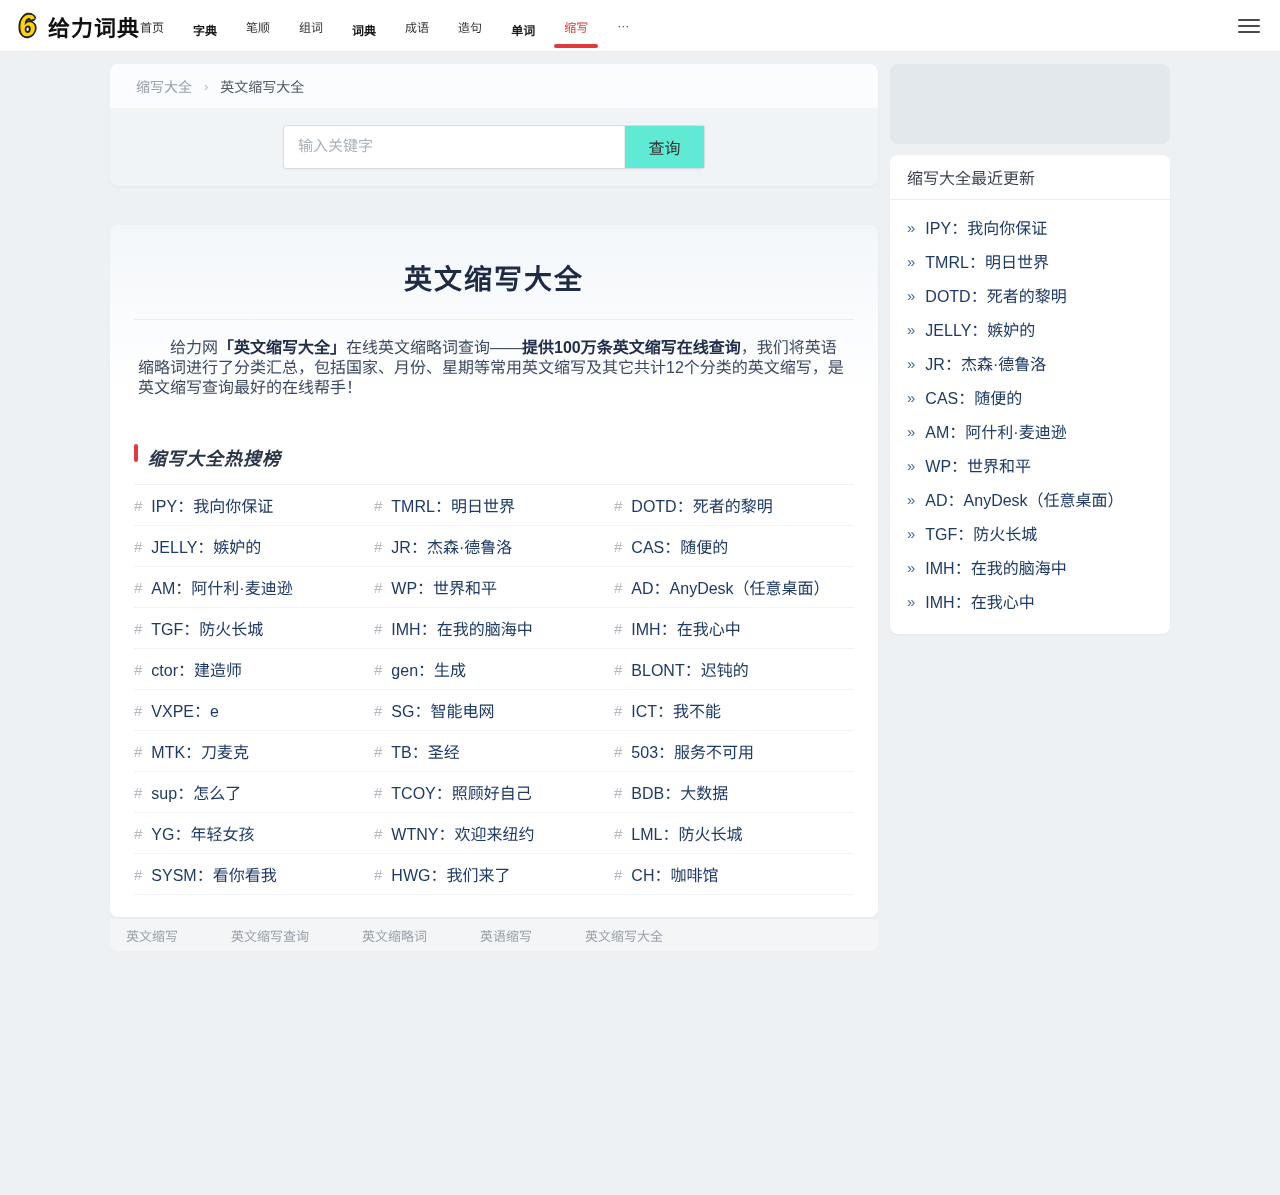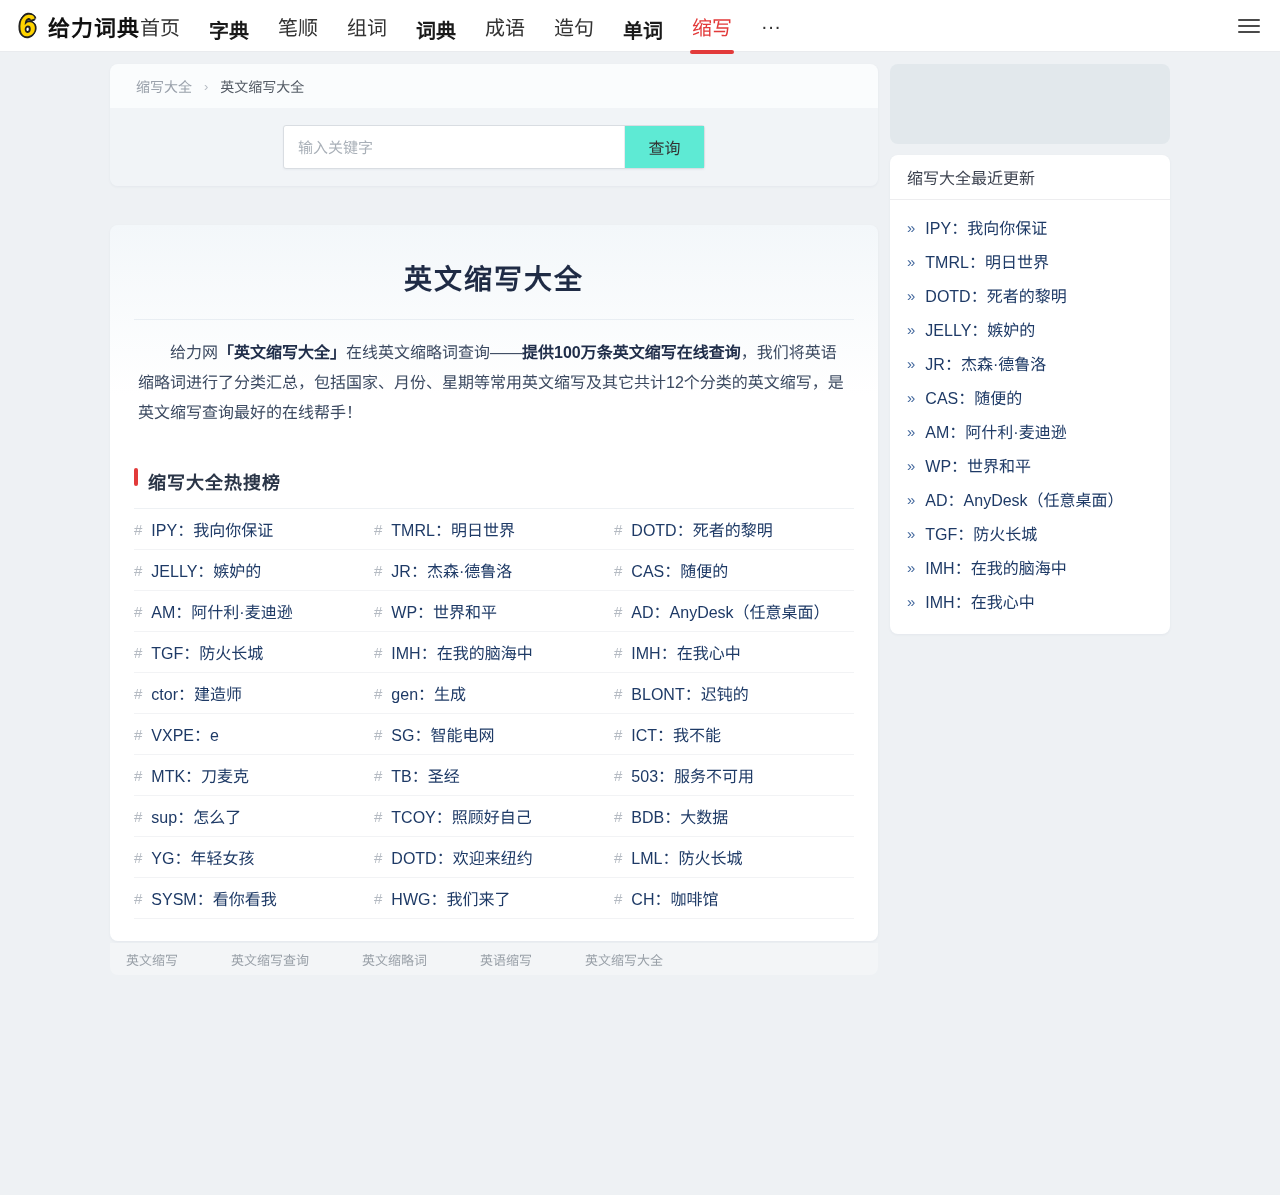"首页" .nav li { font-size: 20px -> 12px }
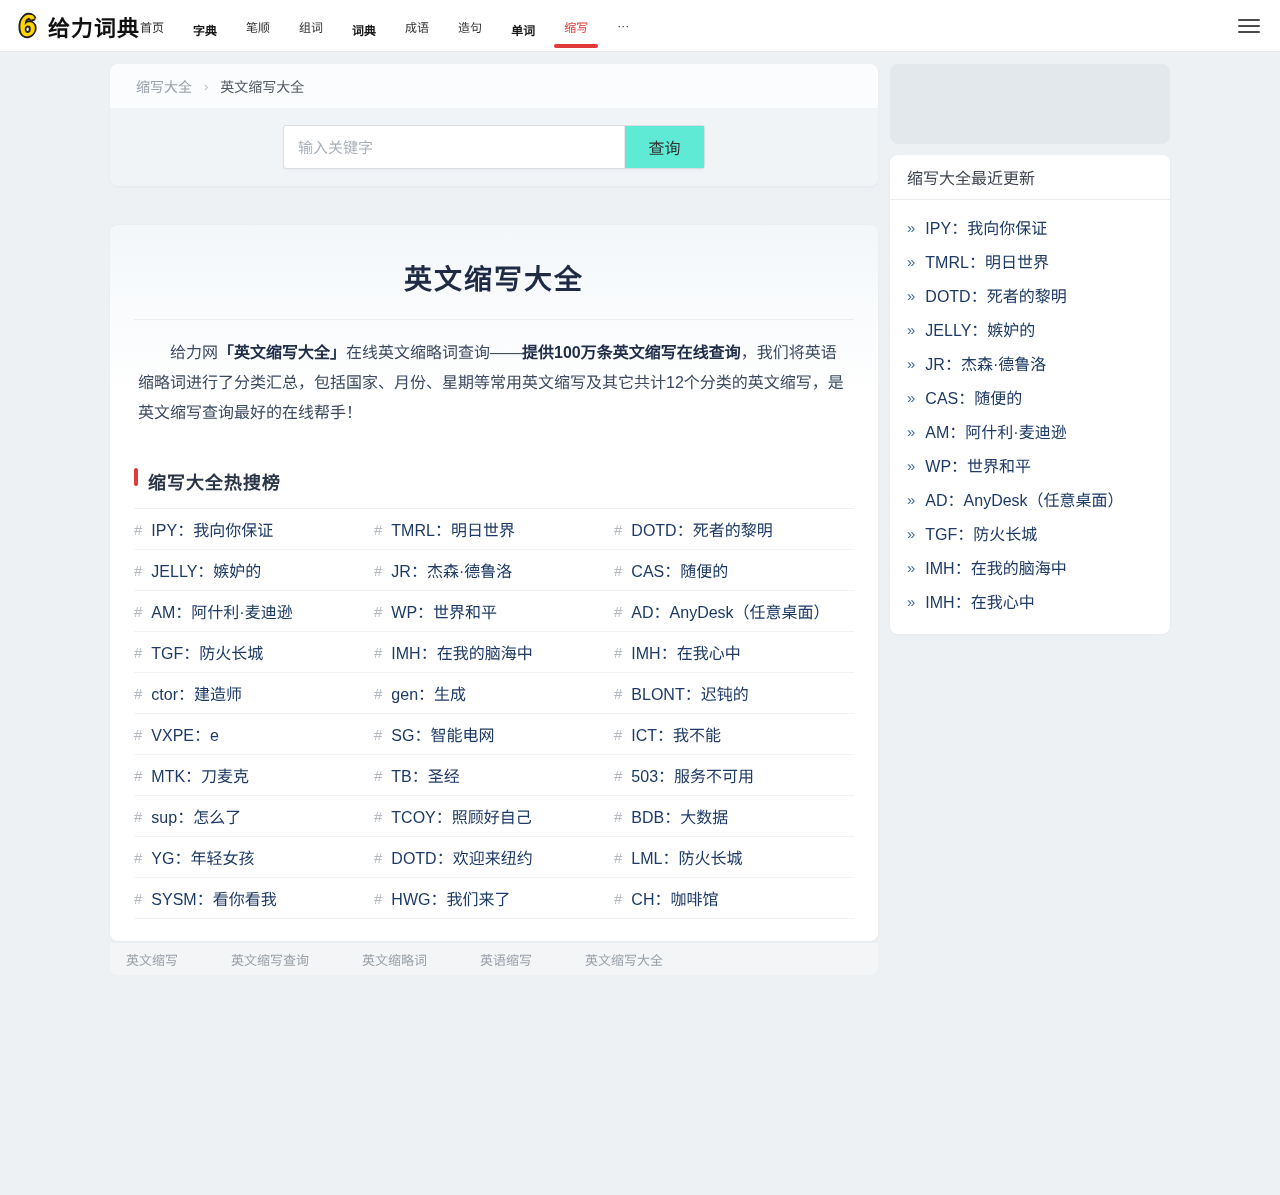"输入关键字" .search-input { font-family: Liberation Sans, sans-serif -> Liberation Mono, monospace }
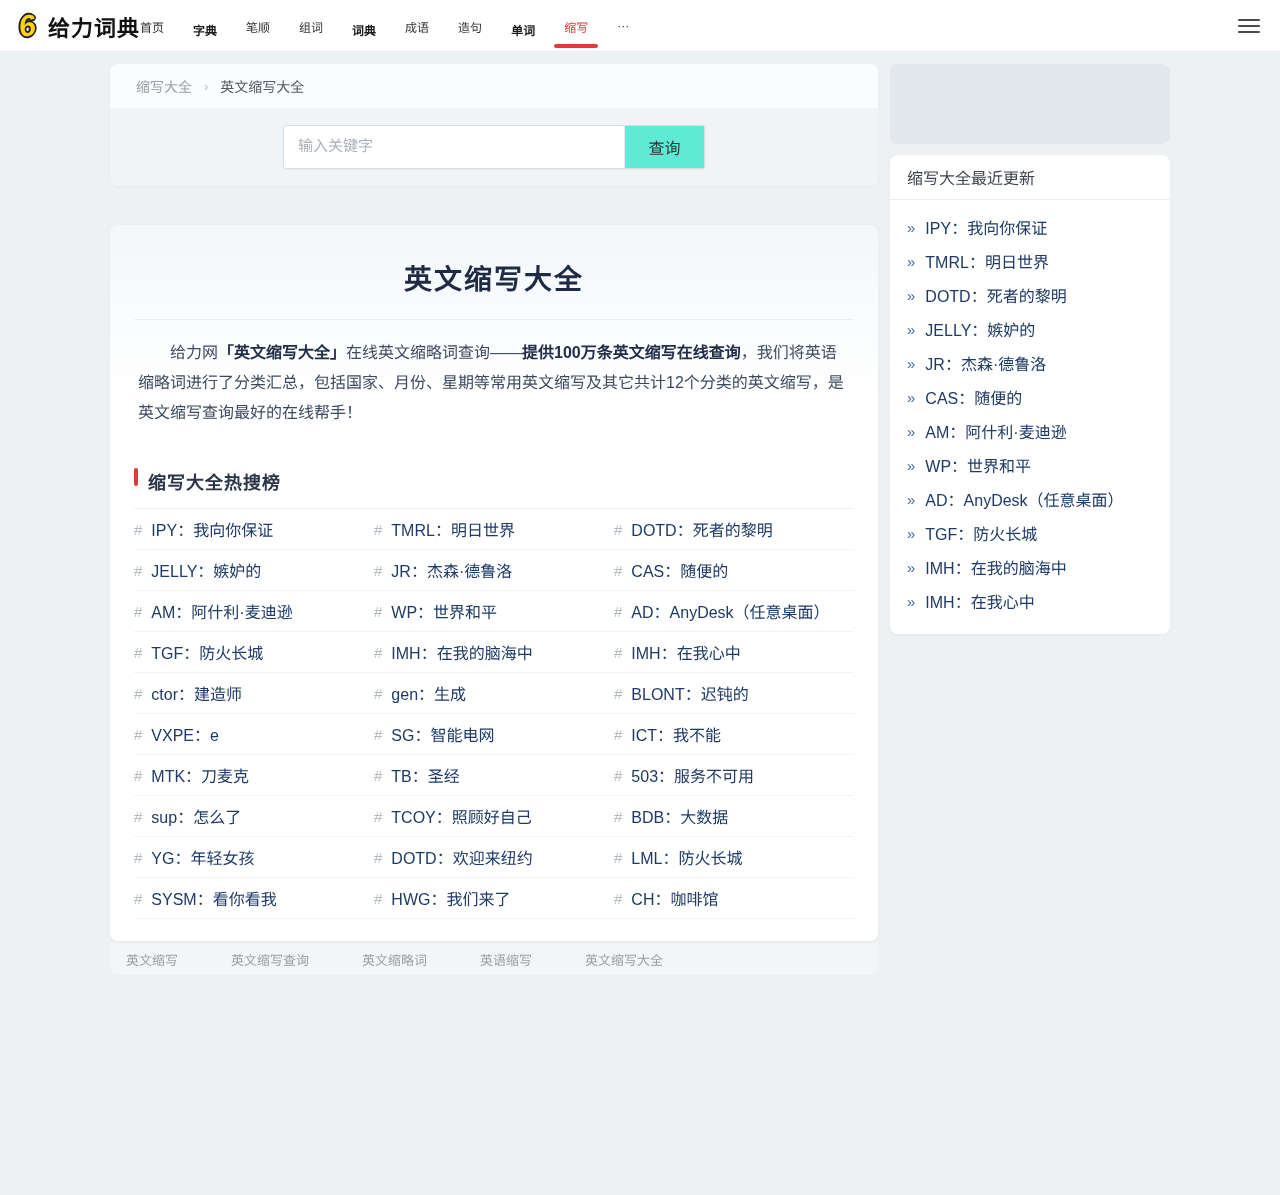"给力网「英文缩写大全」在线英文缩略词查询——提供100万条英文缩写在线查询，我们" .desc { line-height: 30px -> 20px }
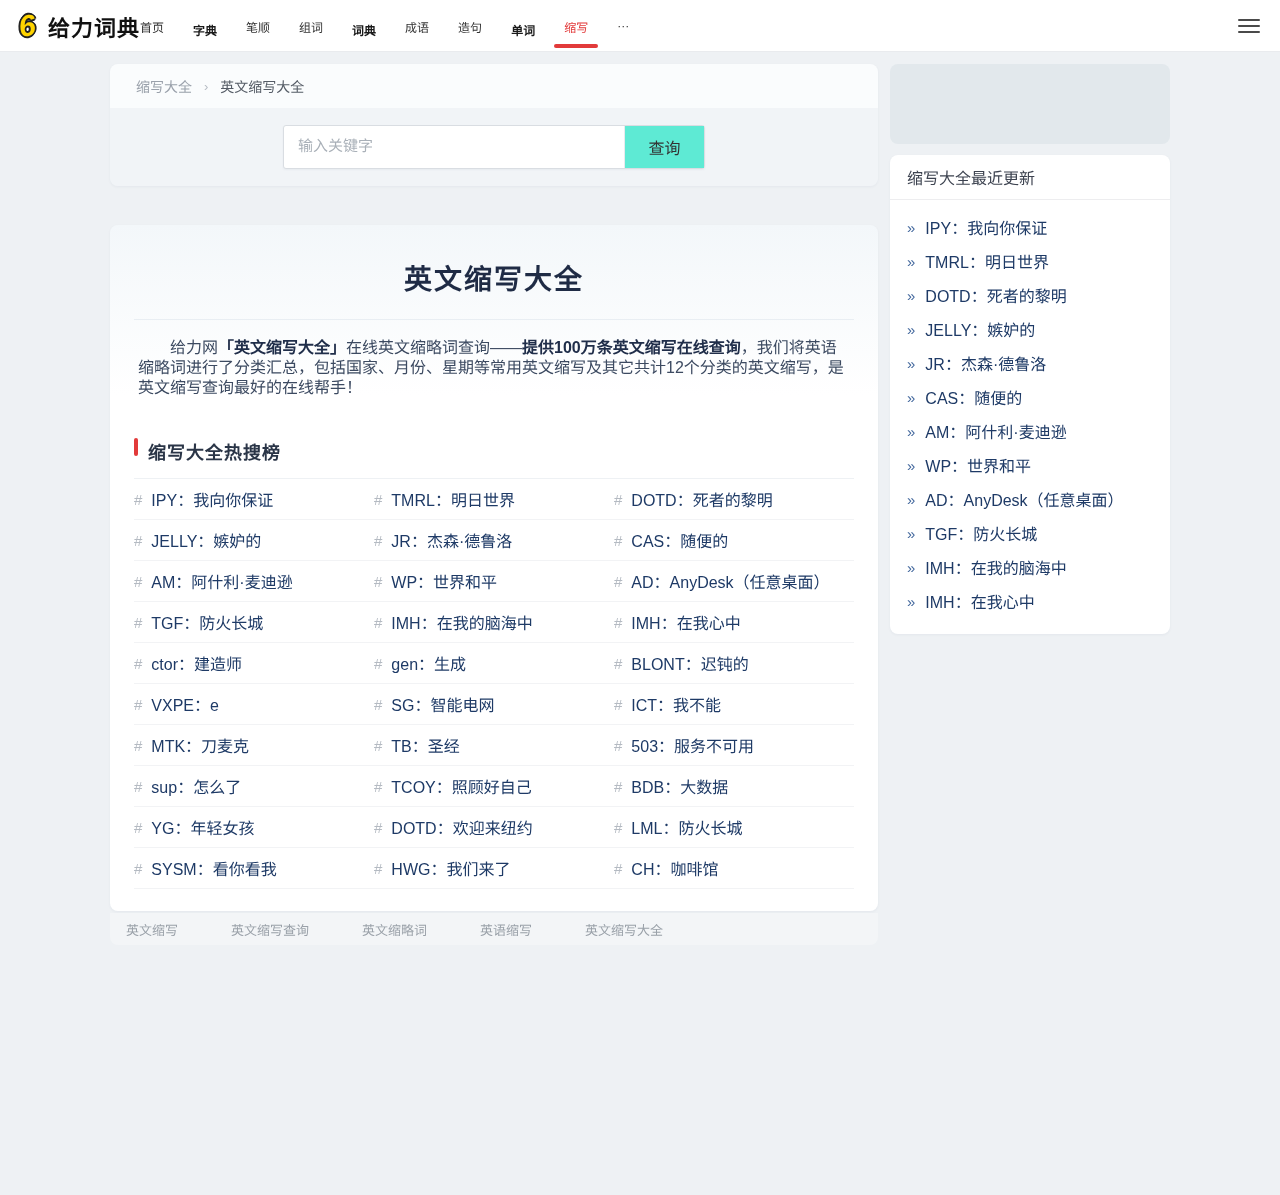"缩写大全热搜榜" .hot-header { font-style: none -> italic; margin: 20px 0 14px -> 26px 0 14px }
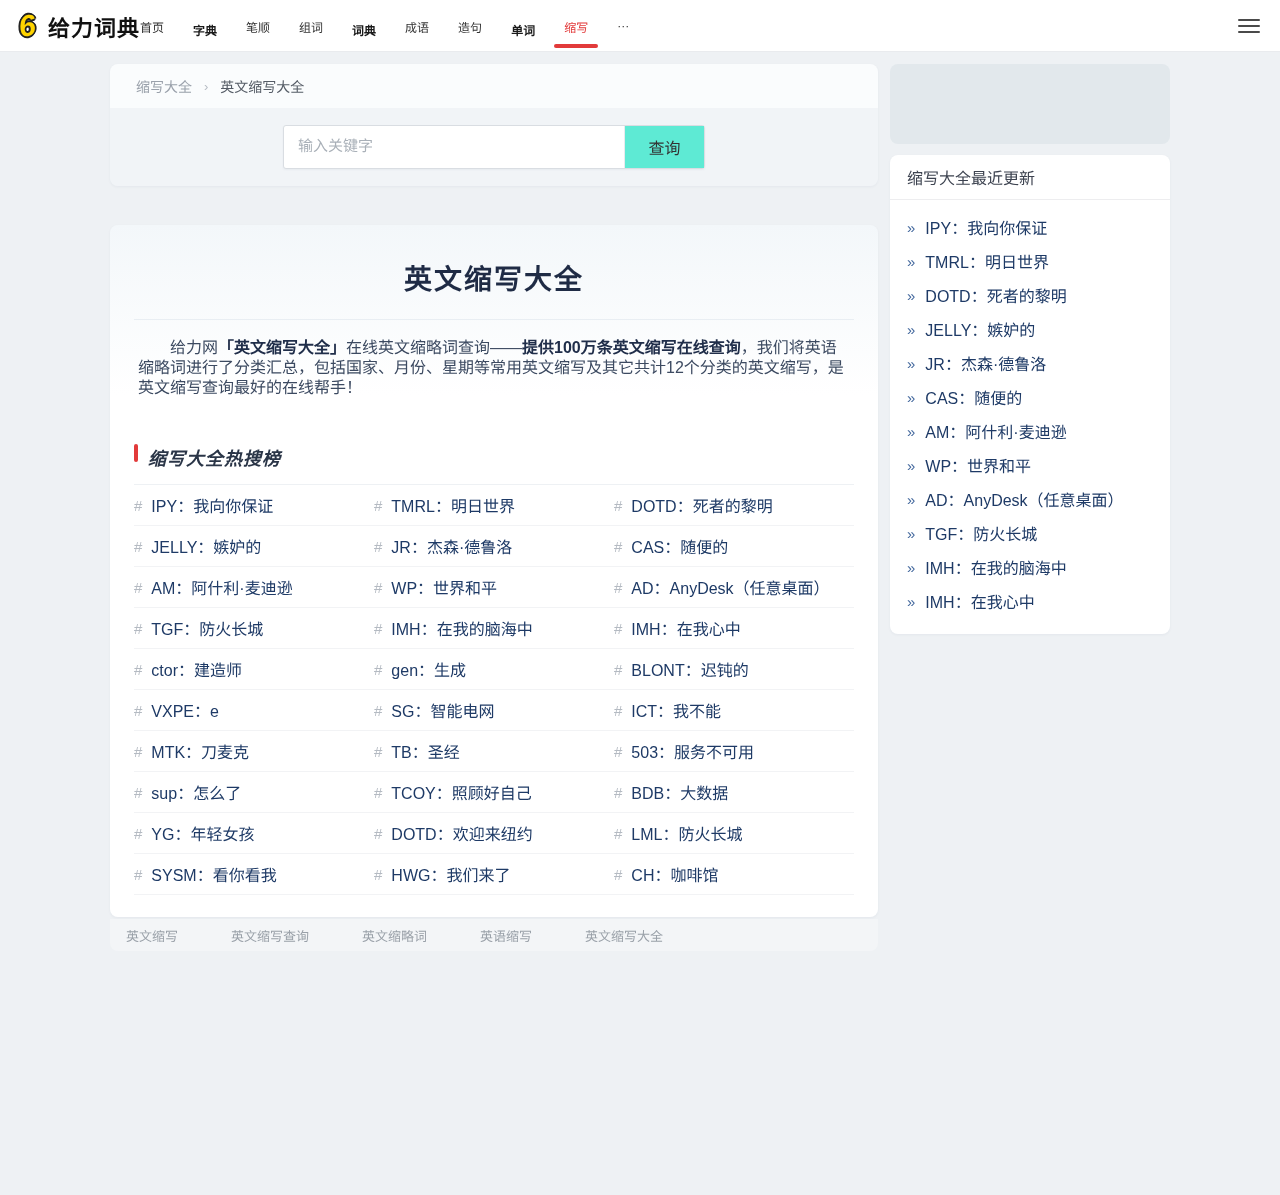"DOTD：欢迎来纽约" a.hot-link { text: DOTD -> WTNY }
